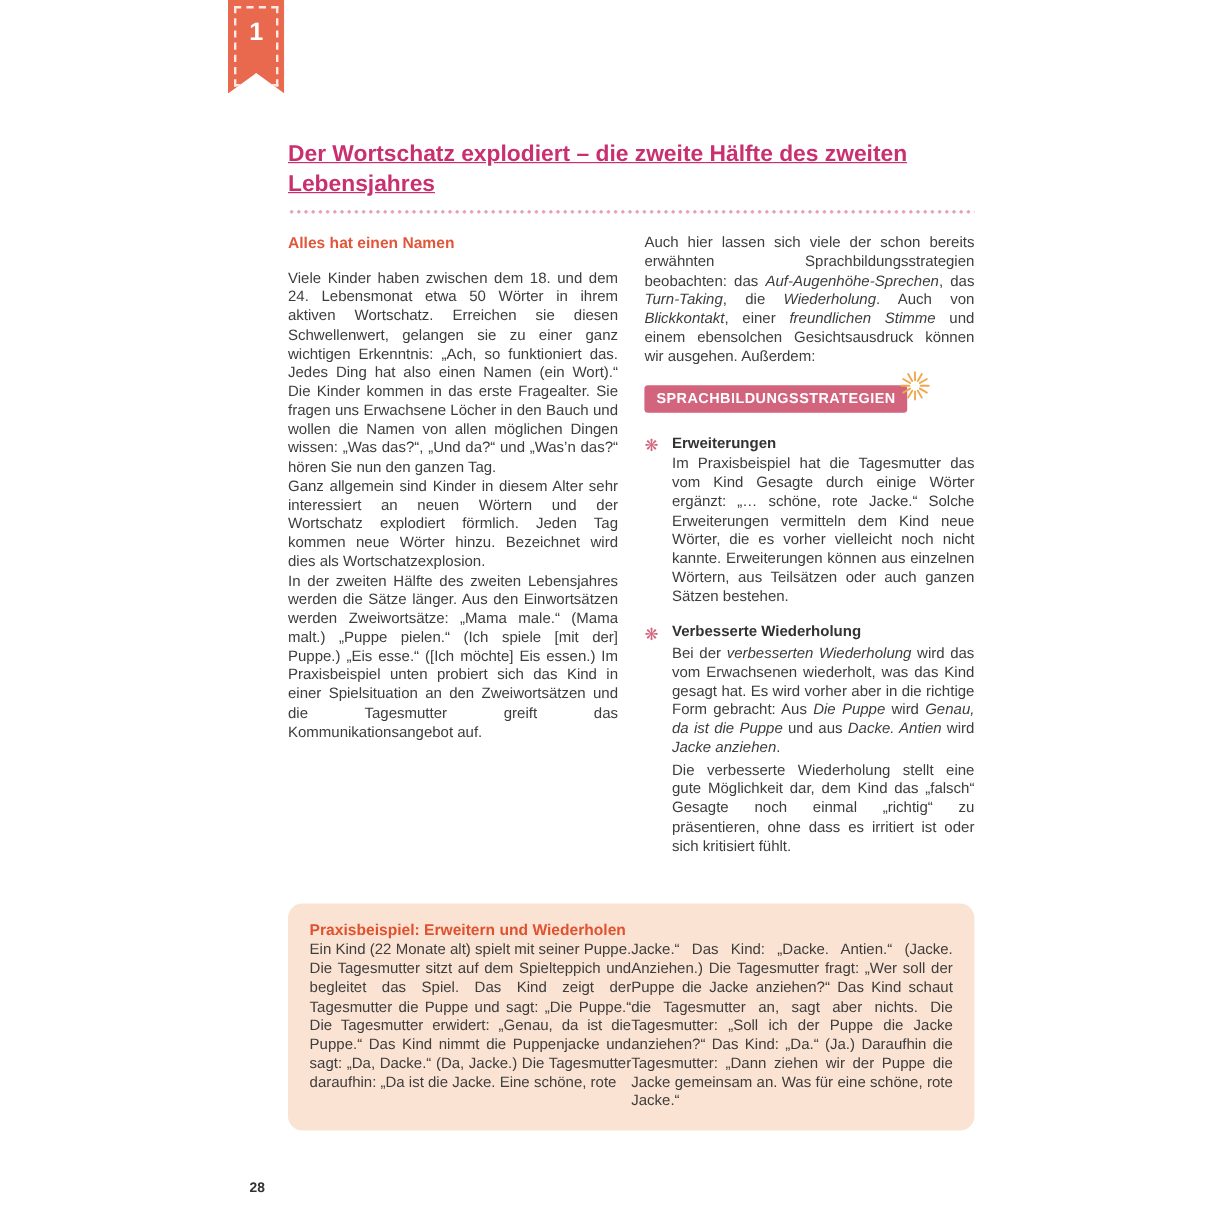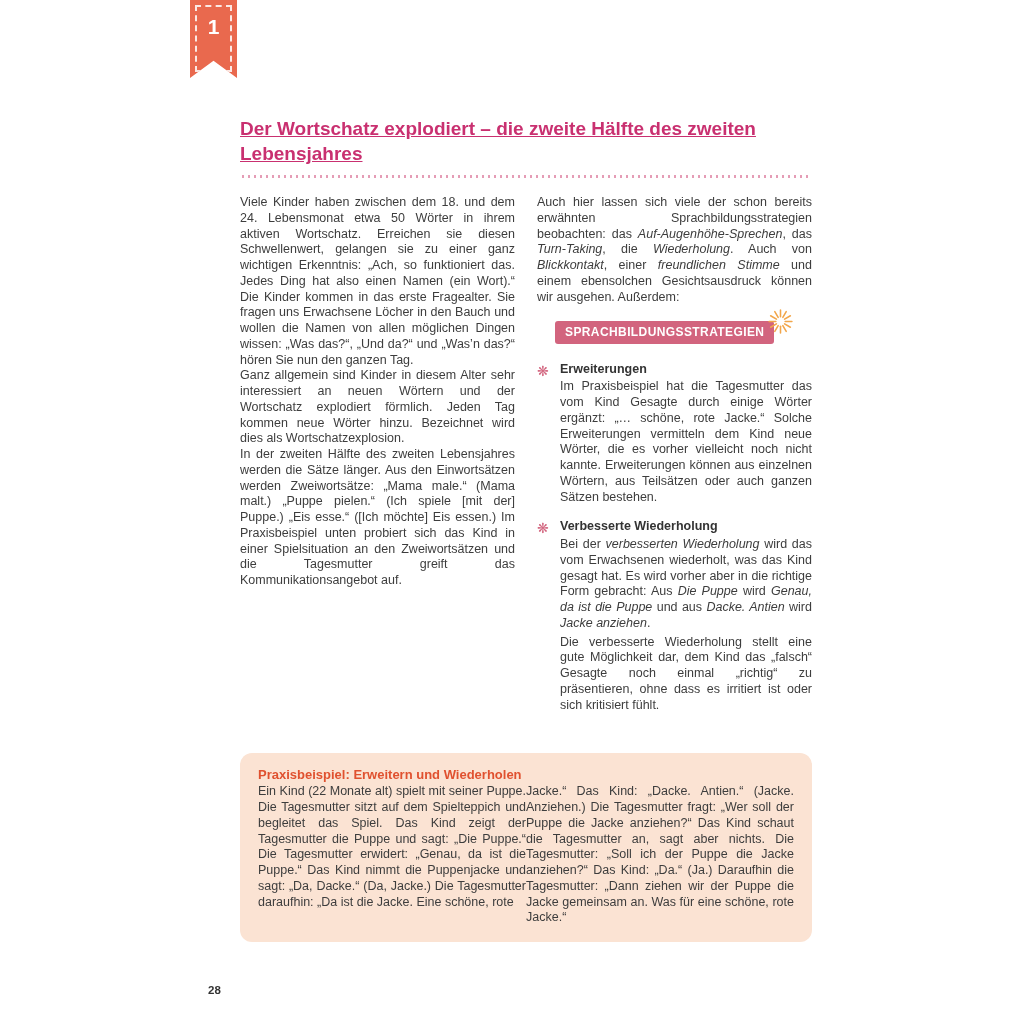"Alles hat einen Namen" h2.sec { html: none -> <h2>Alles hat einen Namen</h2> }
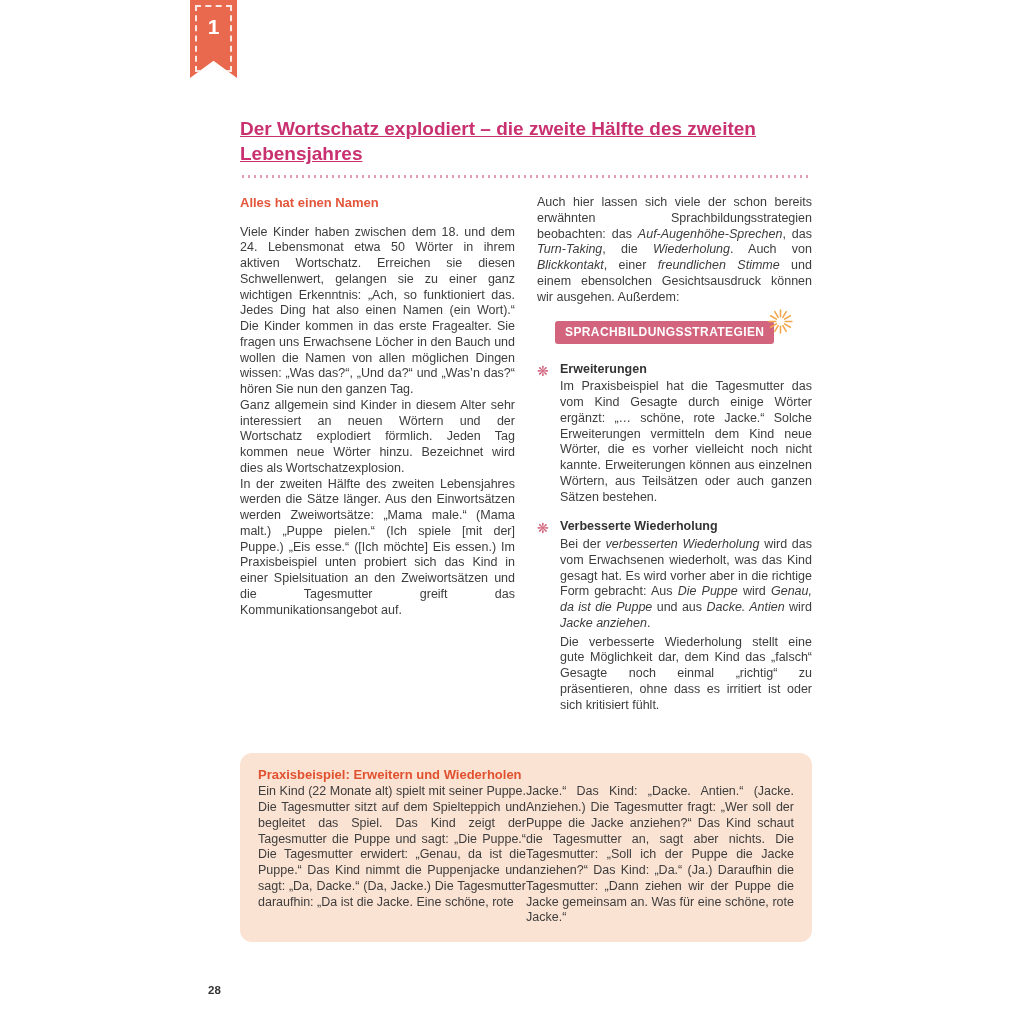"SPRACHBILDUNGSSTRATEGIEN" .badge-row { margin: 16px 18px 18px -> 16px 0 18px }
